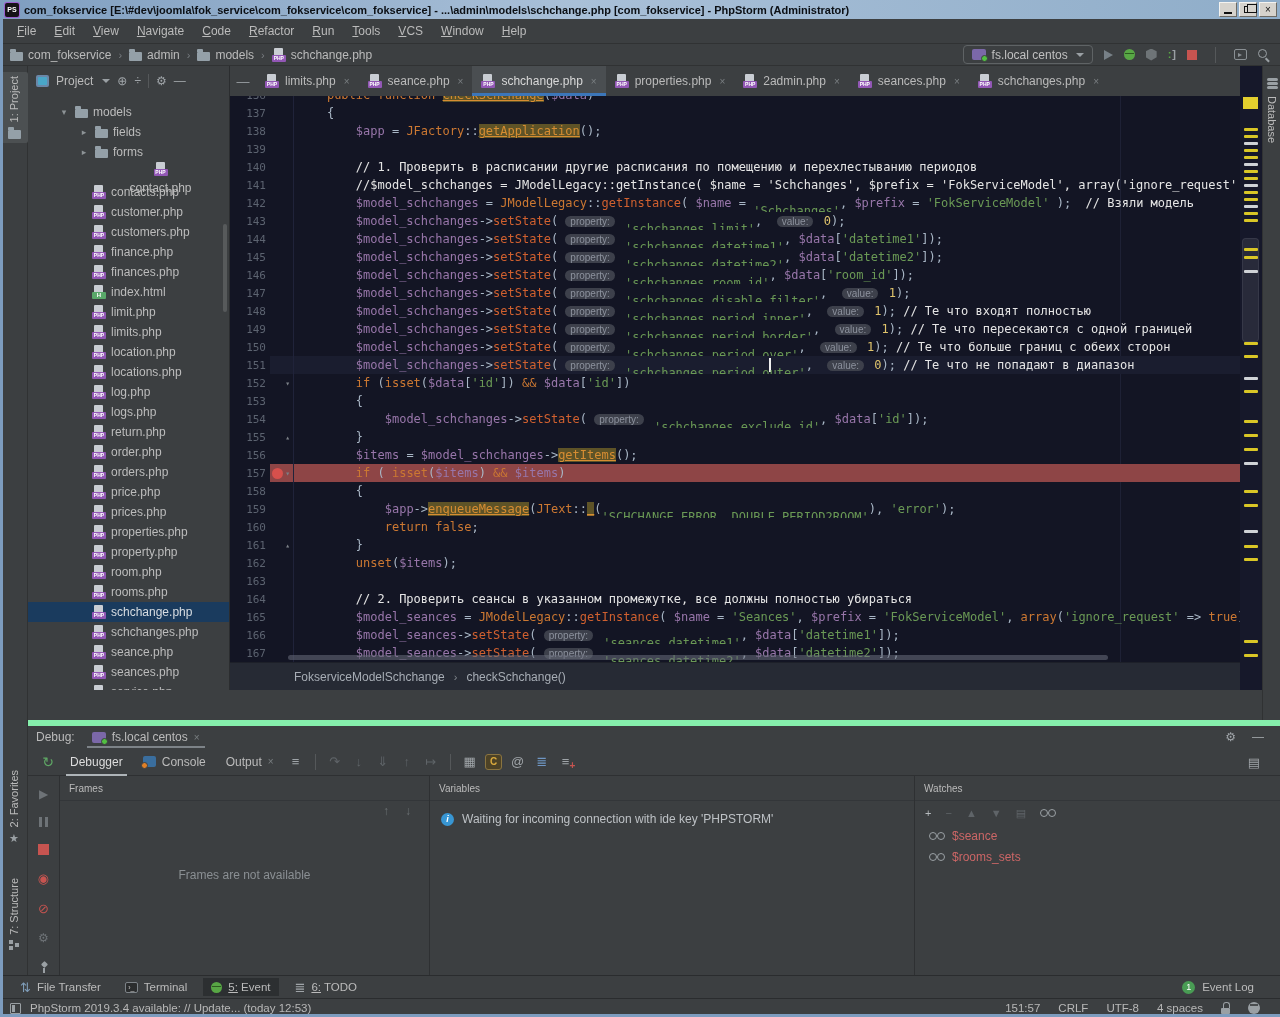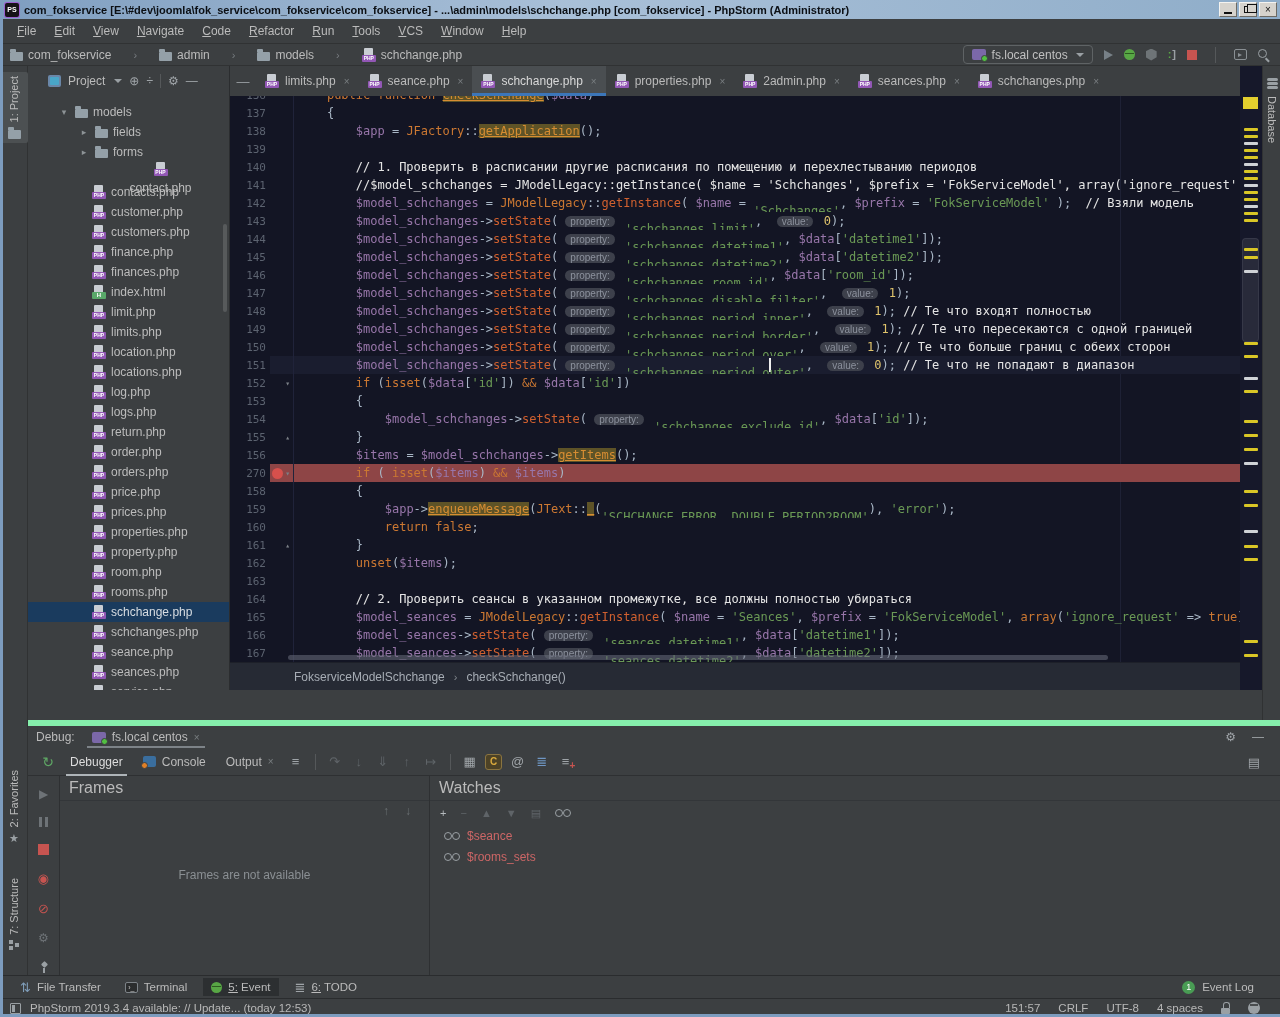"com_fokservice" span { gap: 15px -> none }
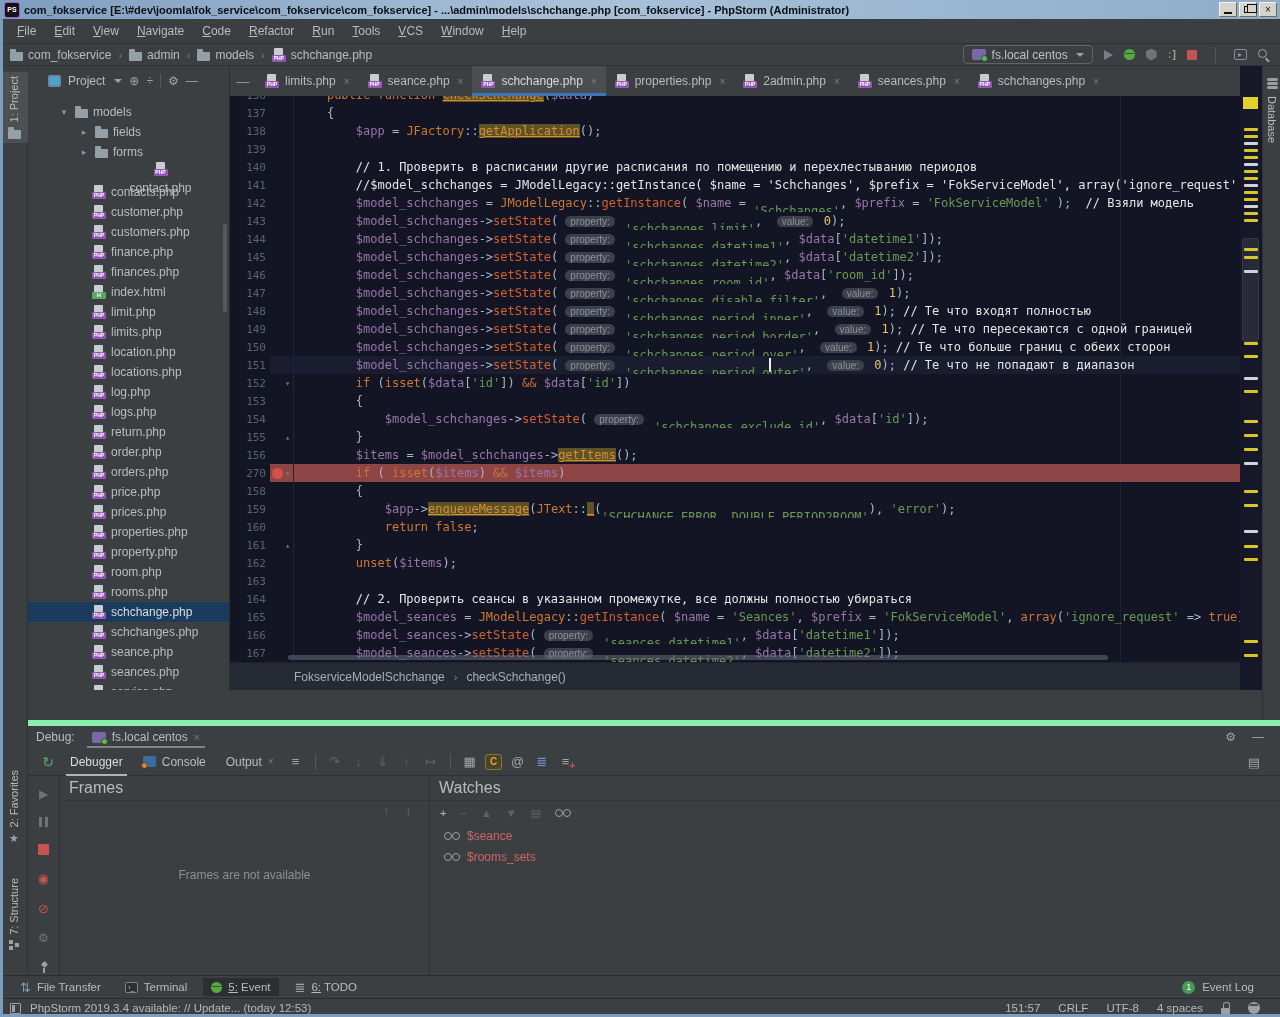"Project" .proj-head { padding: 0 20px -> 0 8px }
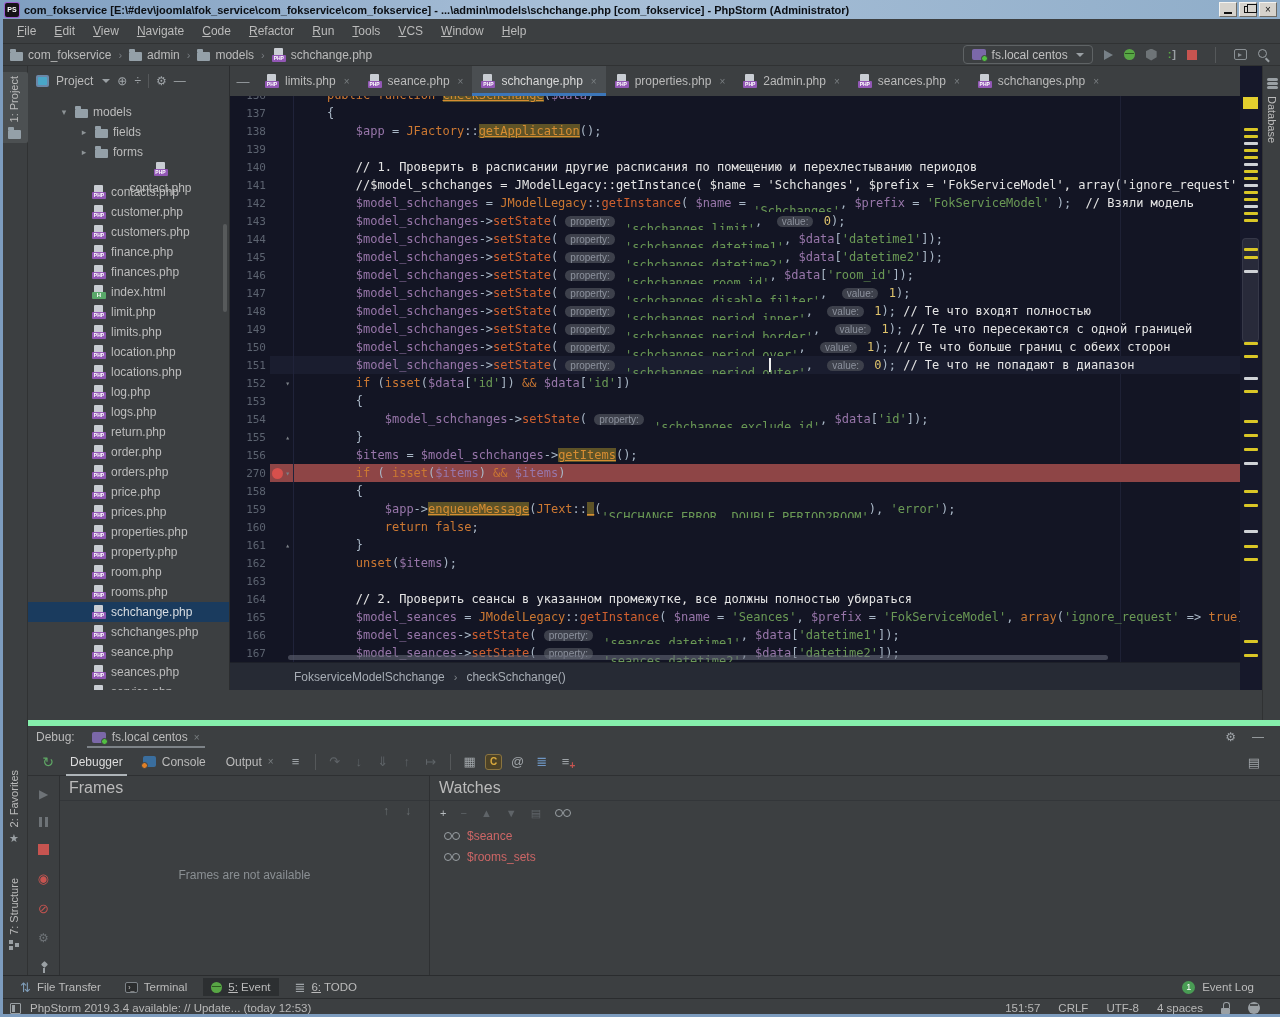"270" span.cl-num { text: 270 -> 157 }
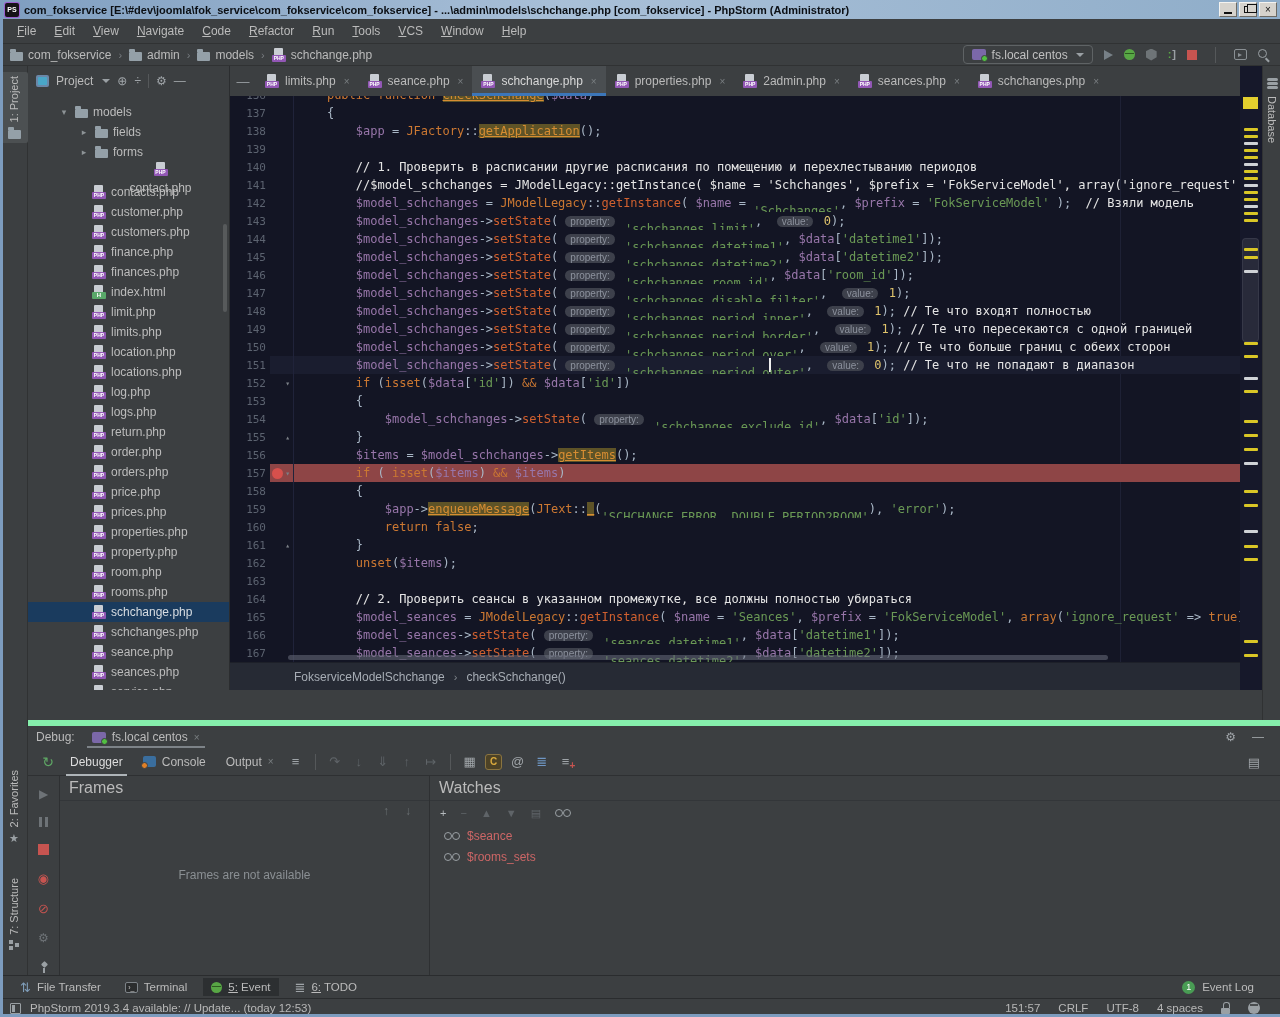"Frames" .pane-head { font-size: 16px -> 10px }
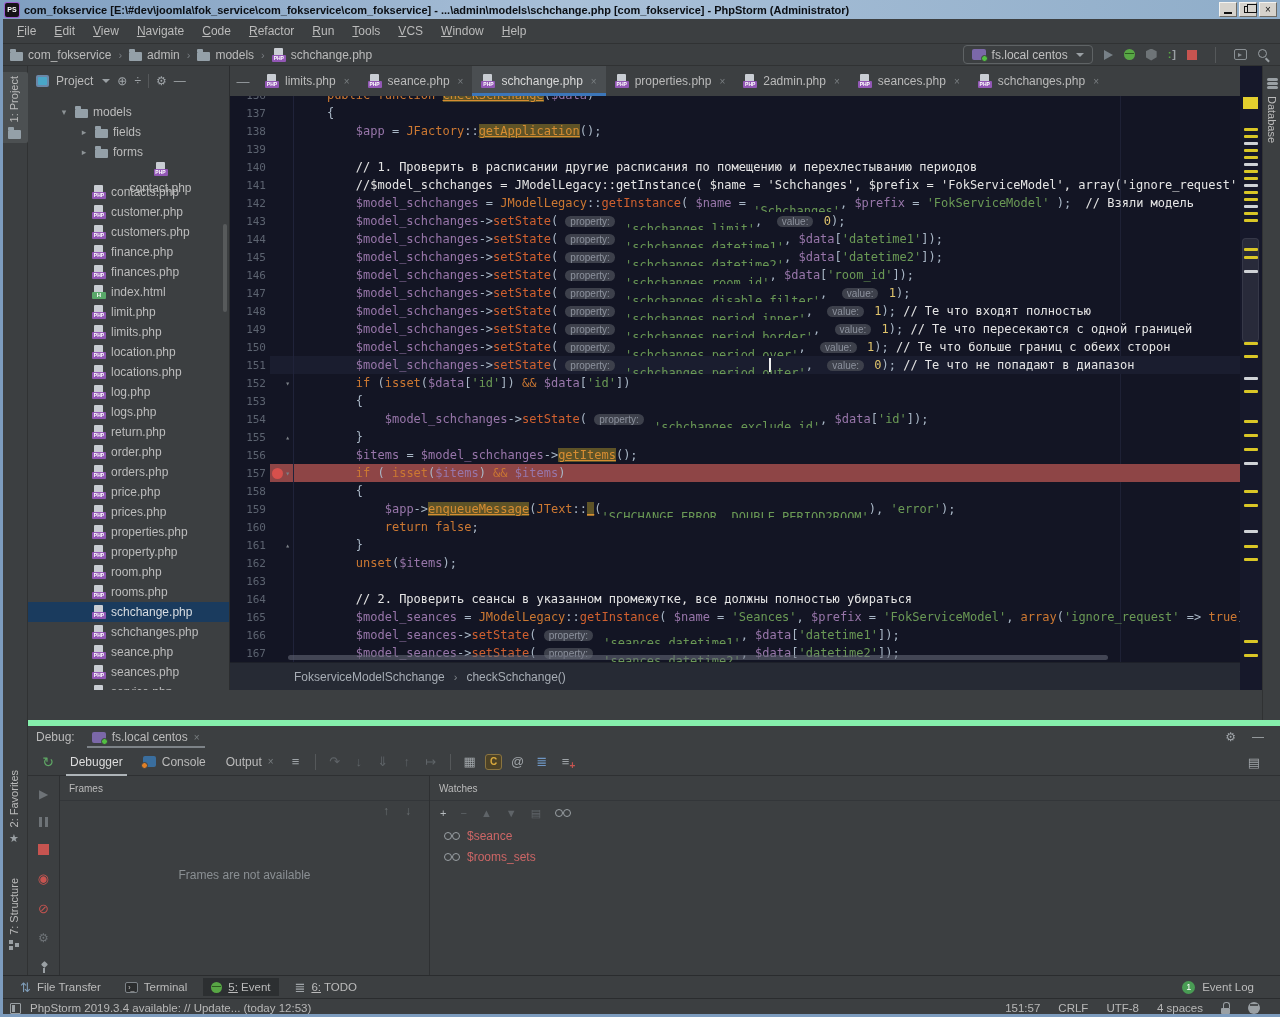"Variables" div.pane { html: none -> <div> <div>Variables</div> <div> <span>i</span> <span>Waiting for incoming connection with ide key 'PHPSTORM'</span> </div> </div> }
